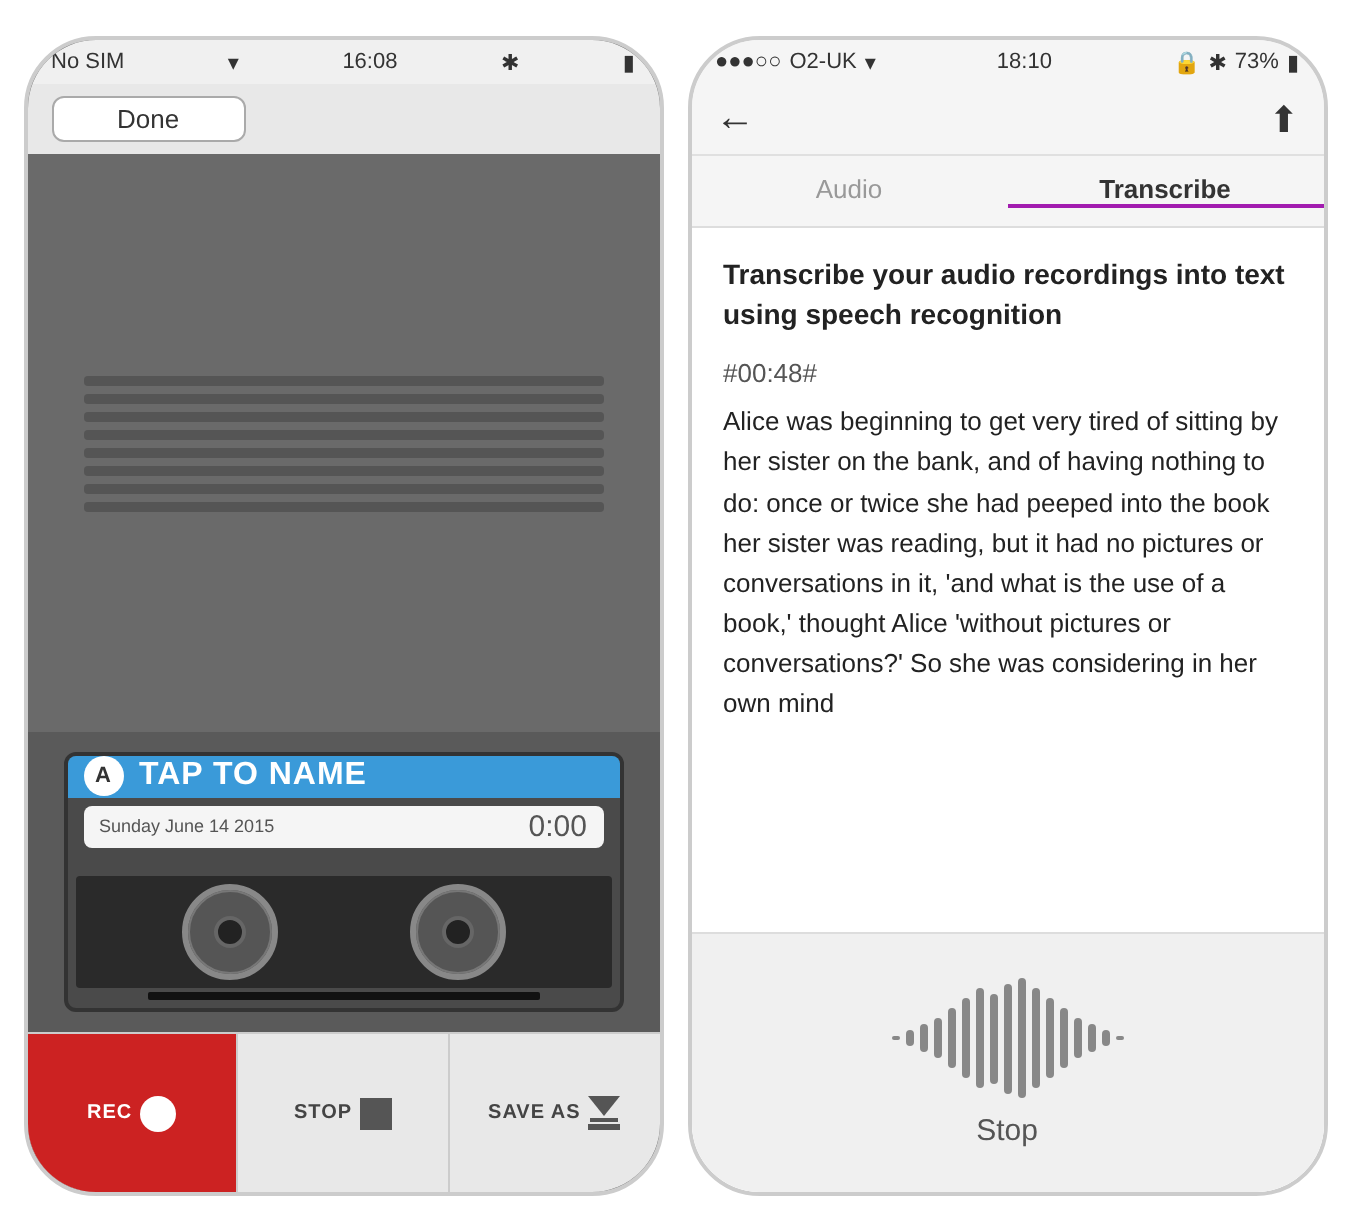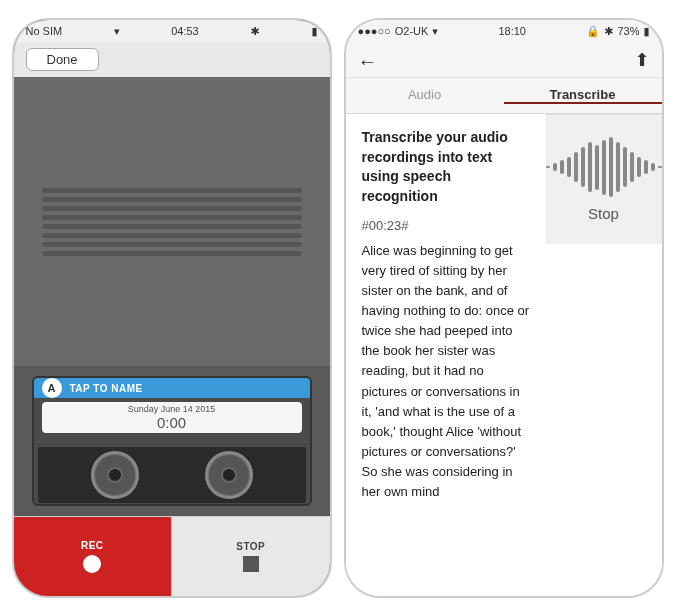"04:53" span { text: 04:53 -> 16:08 }
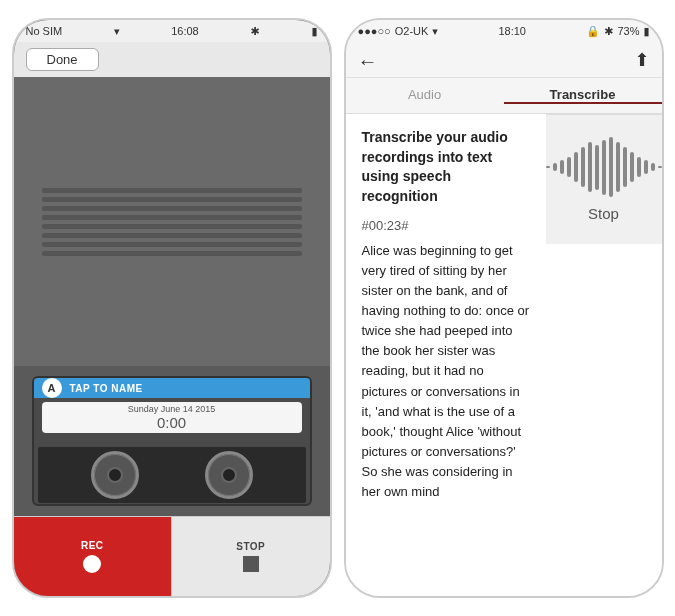"Done" .done-button { padding: 3px 20px -> 3px 32px }
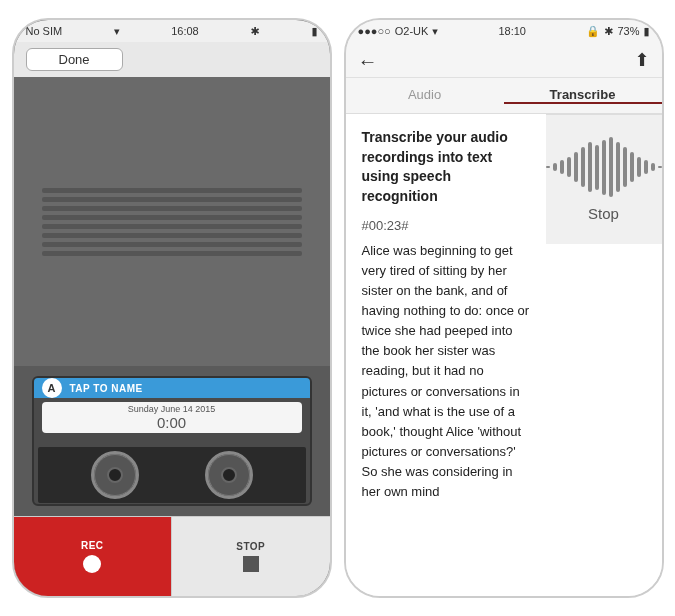"Transcribe" .tab-item.active { border-bottom: 2px solid #7f1d1d -> 2px solid #a21caf }
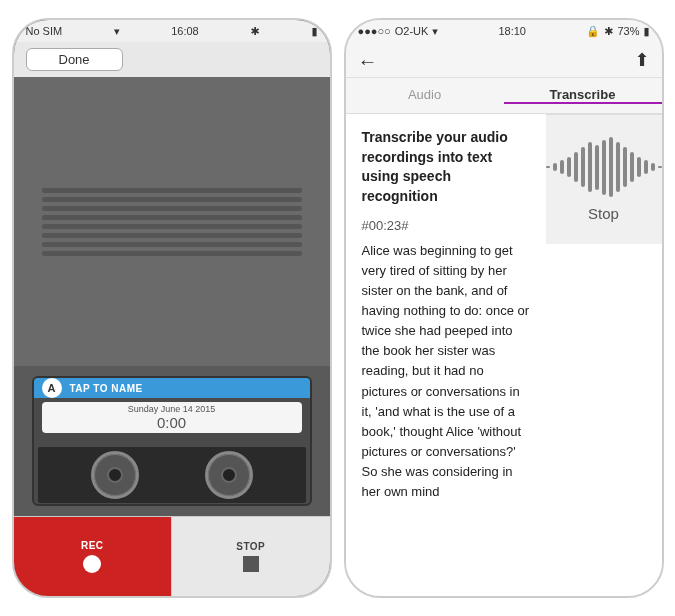"Transcribe your audio recordings into" .content-area { flex-direction: row -> column }
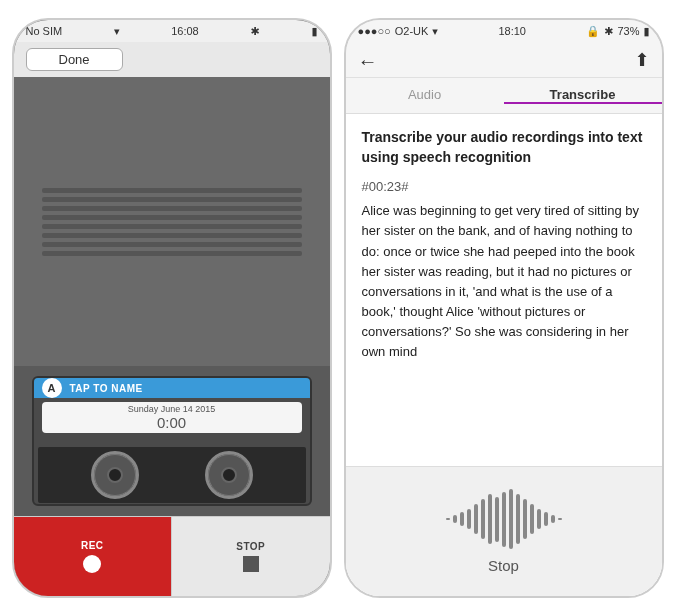"#00:23#" p.timestamp { text: 00:23 -> 00:48 }
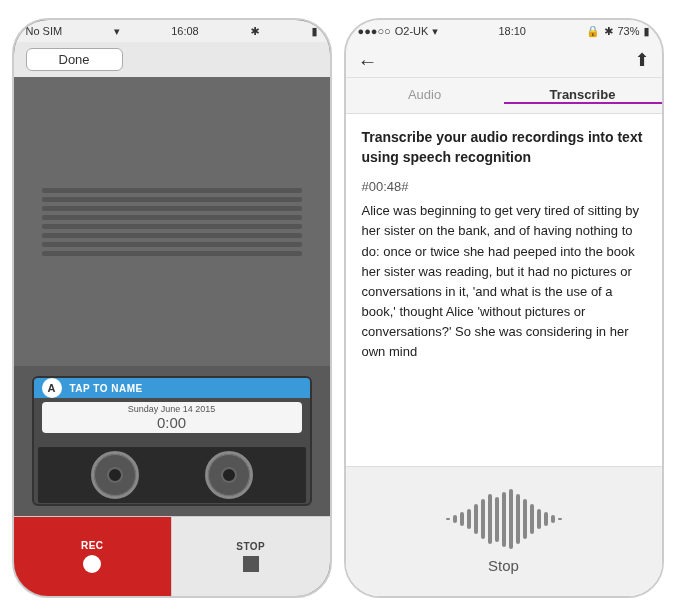"TAP TO NAME" .cassette-title { font-size: 10px -> 16px }
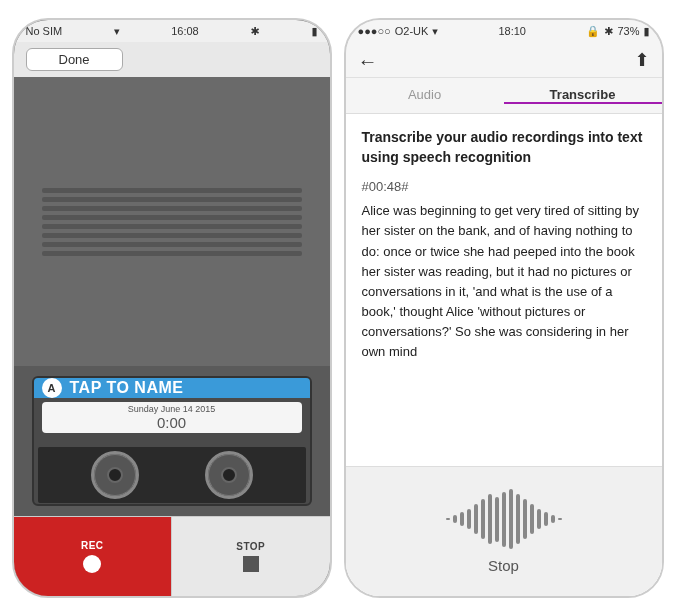"Sunday June 14 2015" .cassette-white-label { flex-direction: column -> none }
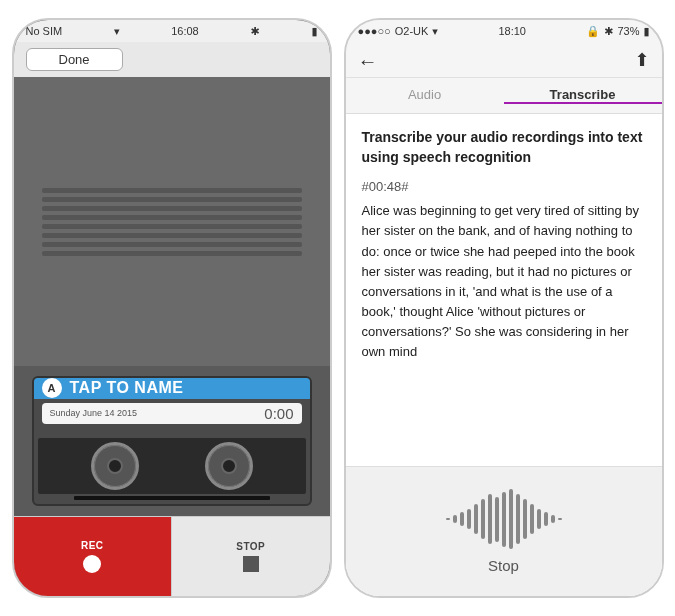"REC" .btn-item { flex-direction: column -> row }
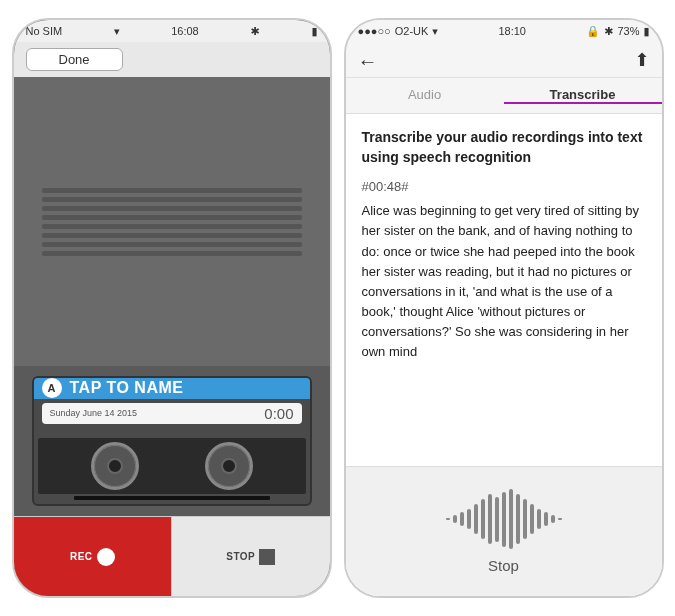"SAVE AS" div.btn-item { html: none -> <div> <span>SAVE AS</span> <div> <div></div> <div></div> <div></div> </div> </div> }
